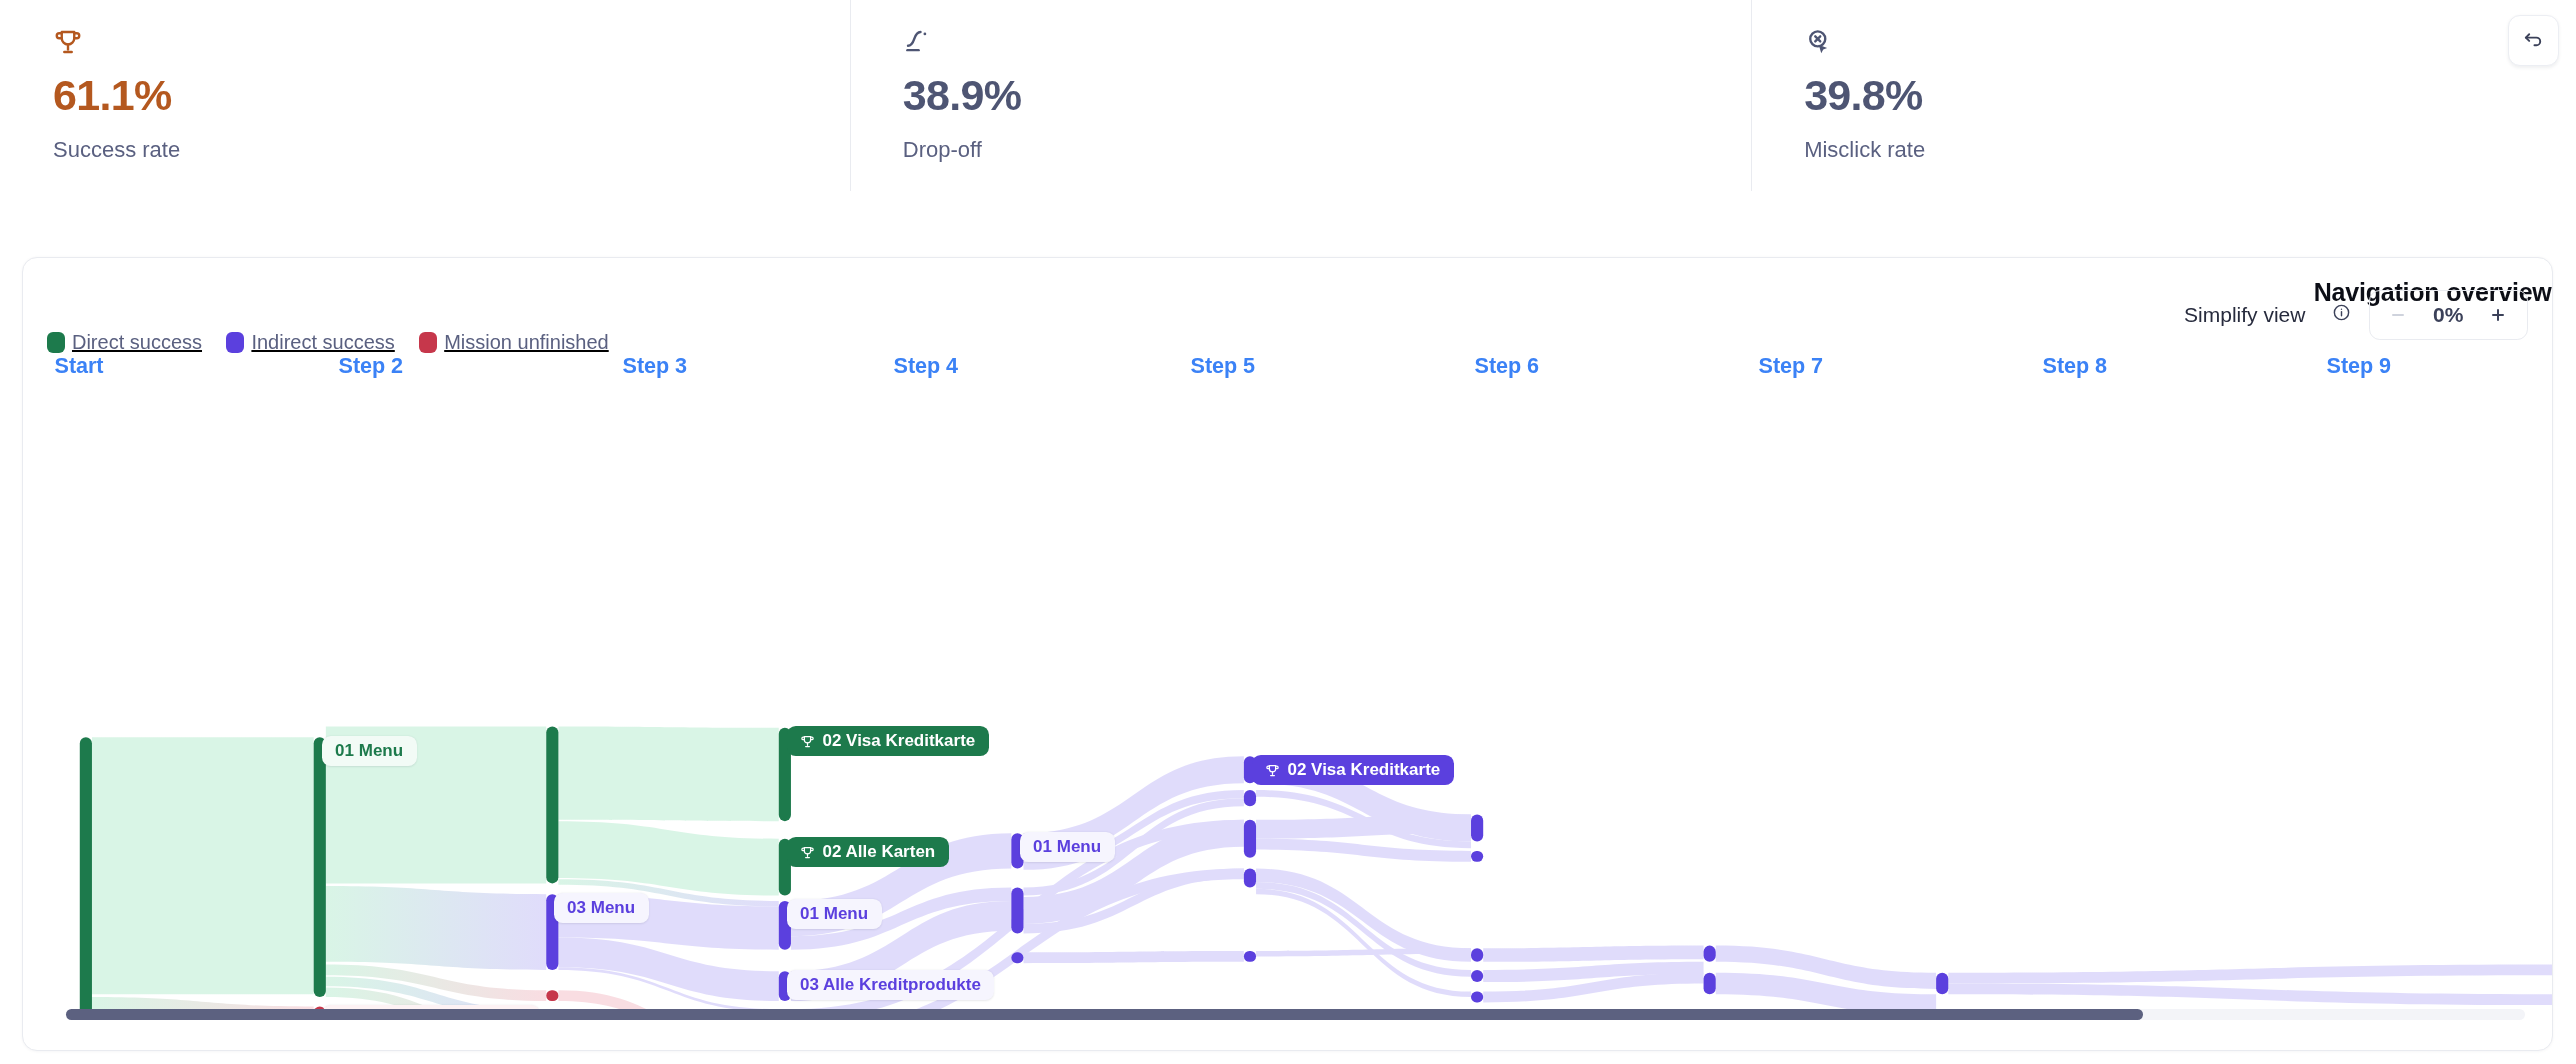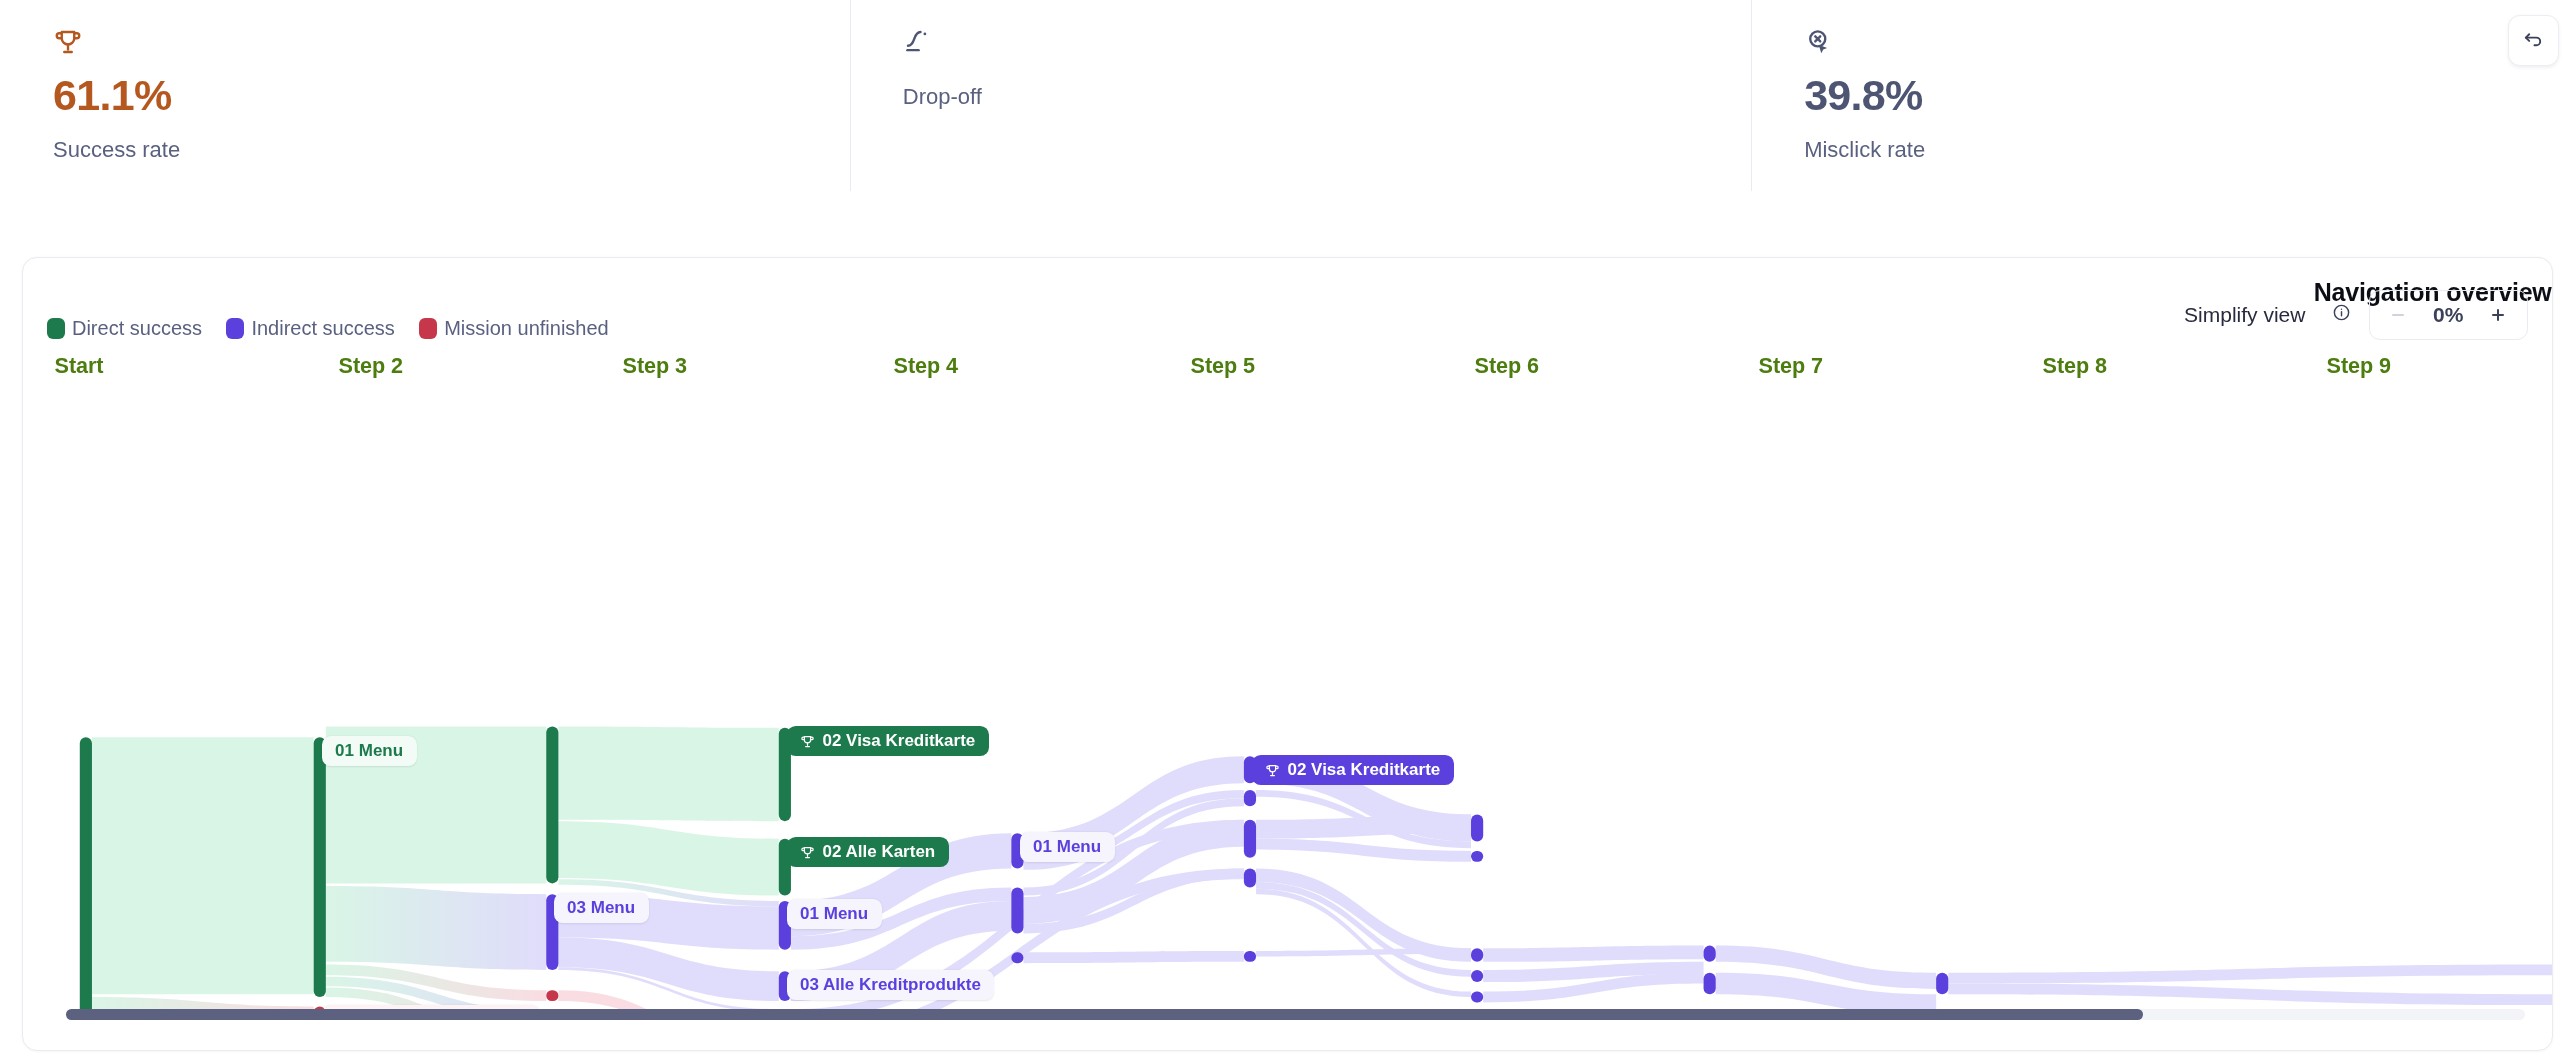"38.9%" div.kpi-value { html: none -> <div>38.9%</div> }
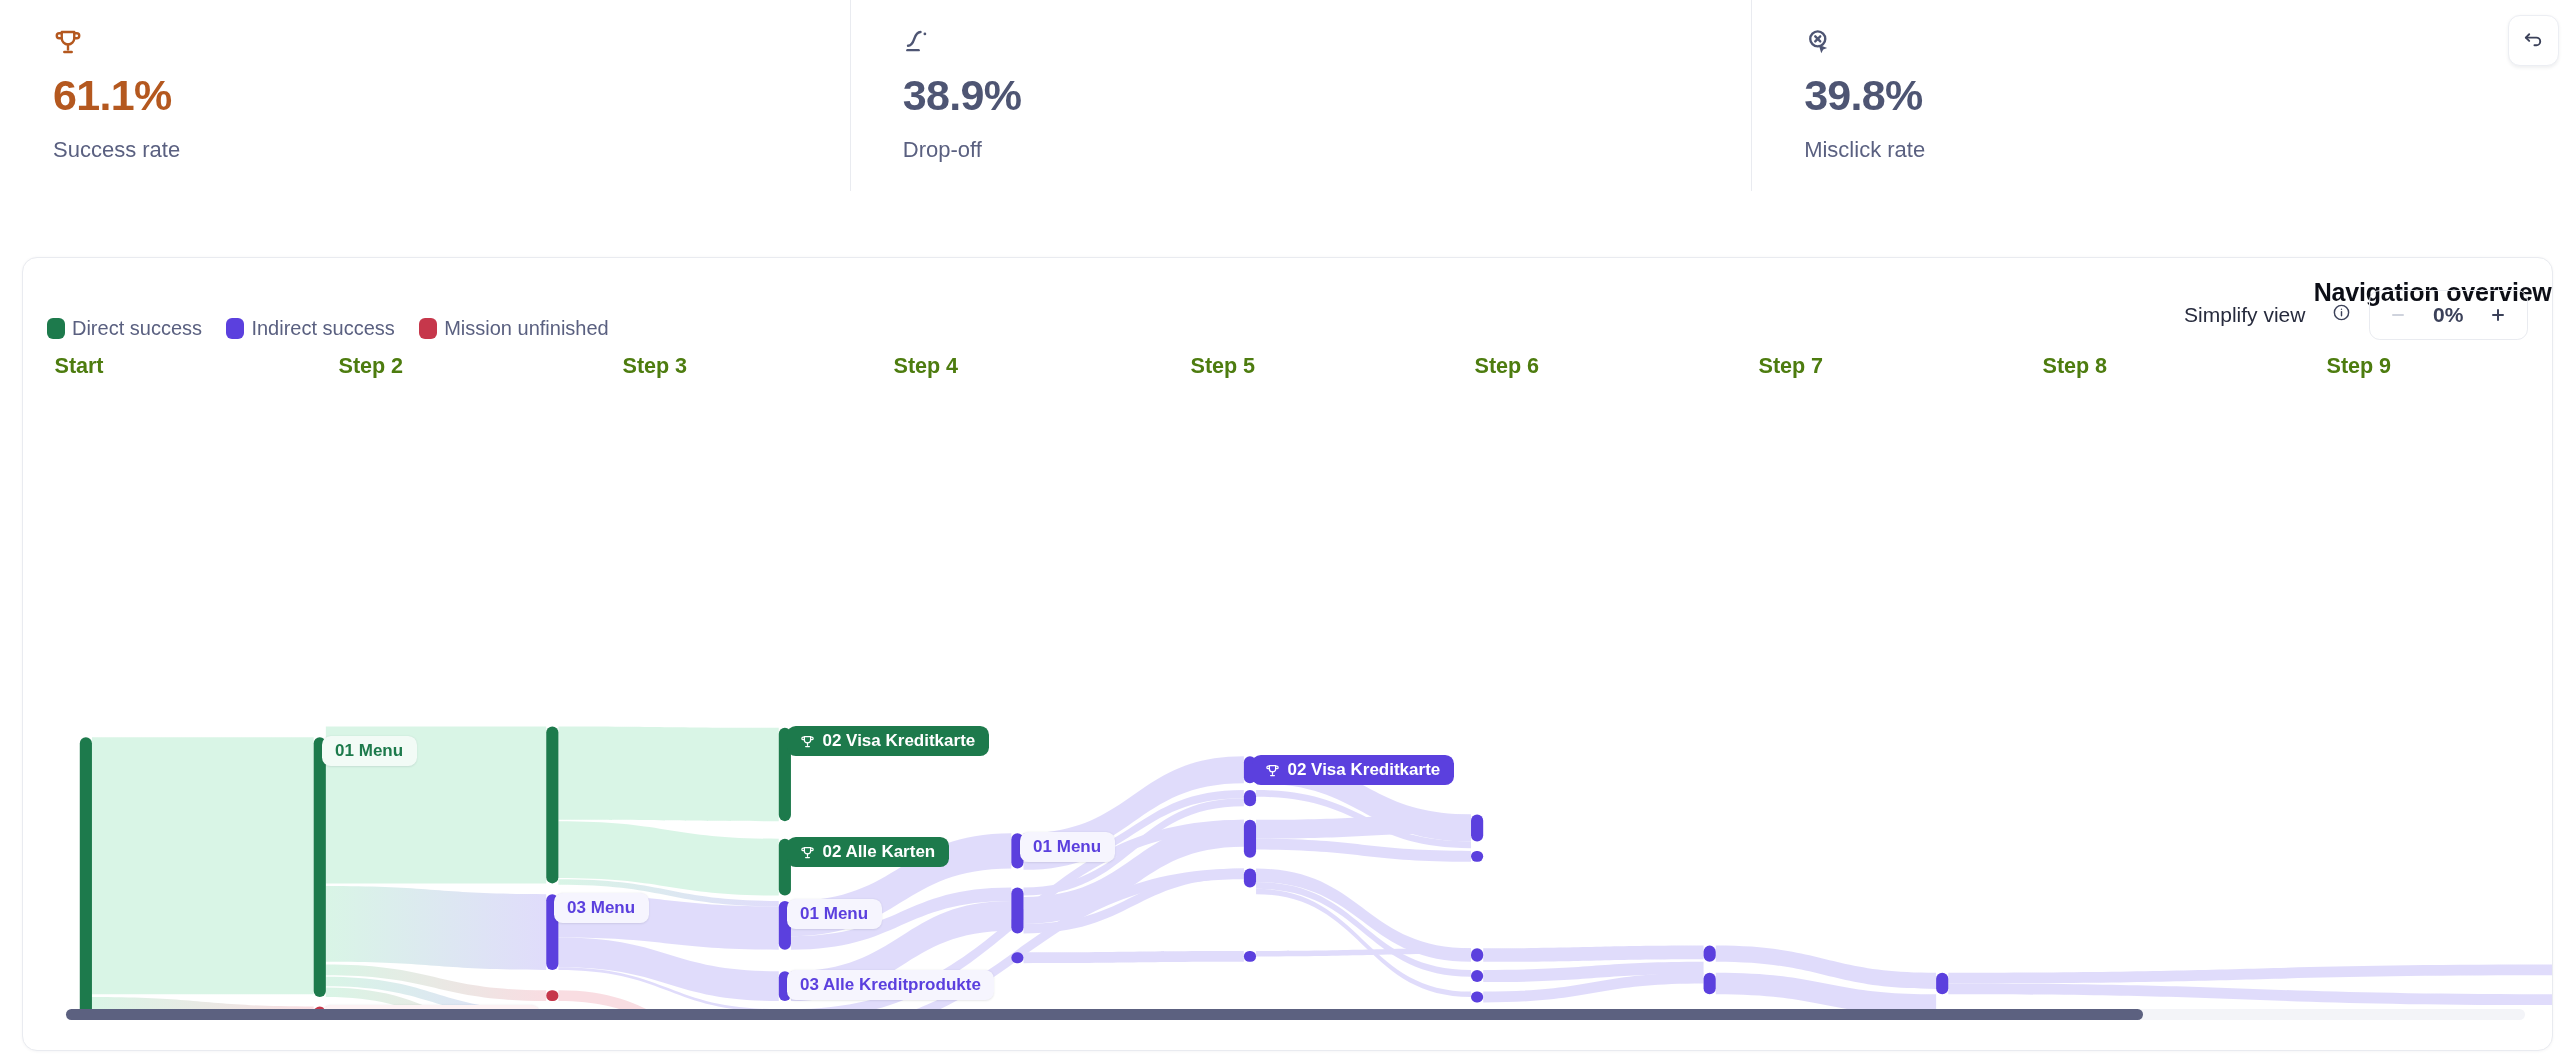"Direct success" .legend { margin-top: 10px -> 24px; text-decoration: none -> underline }
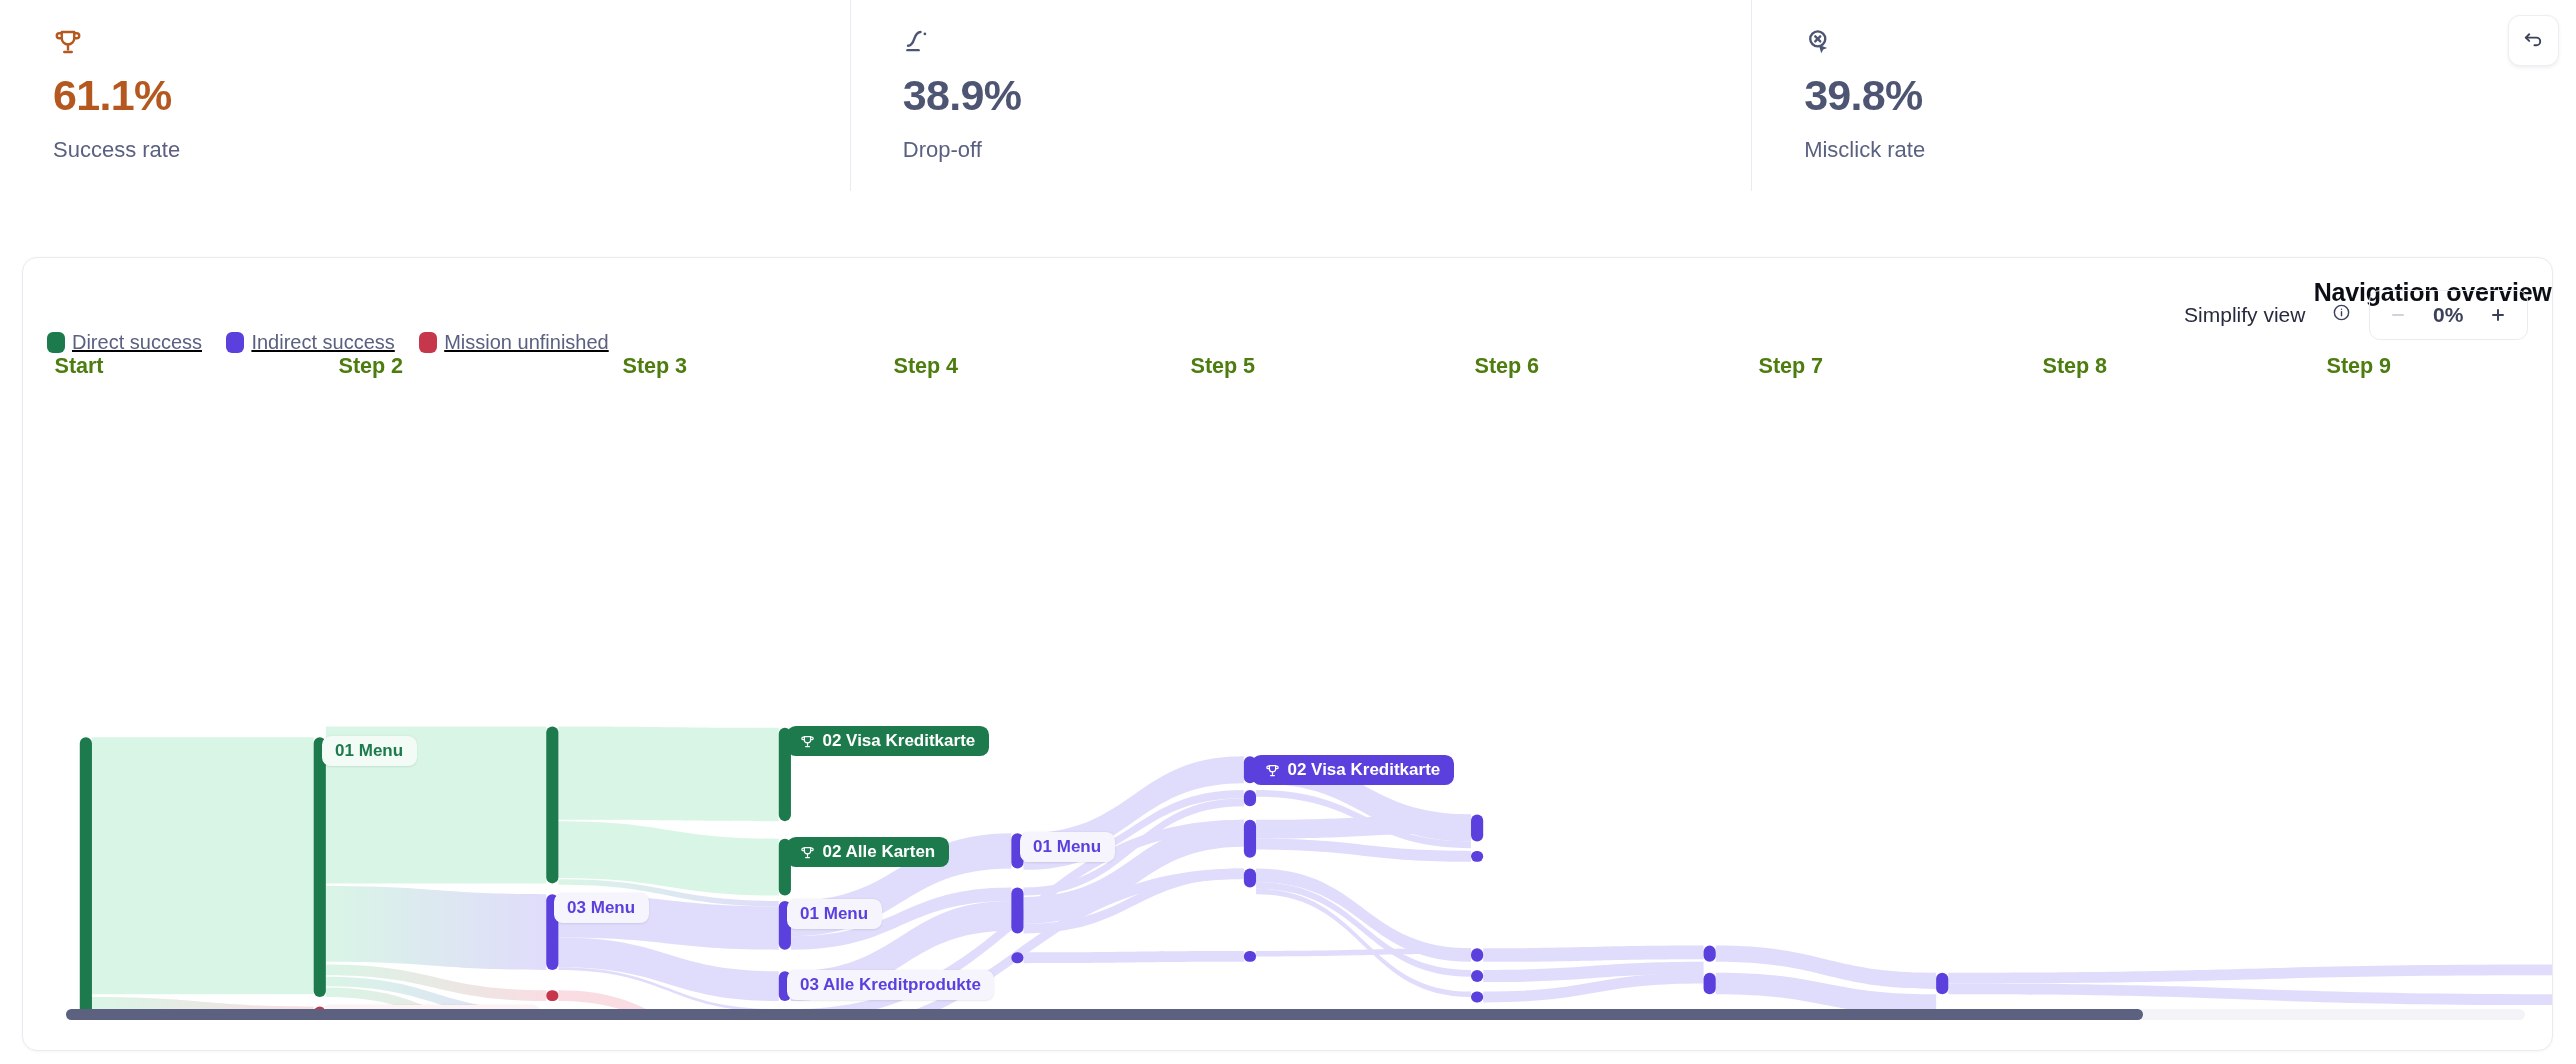"Start" .step-label { color: #4d7c0f -> #3b82f6 }
